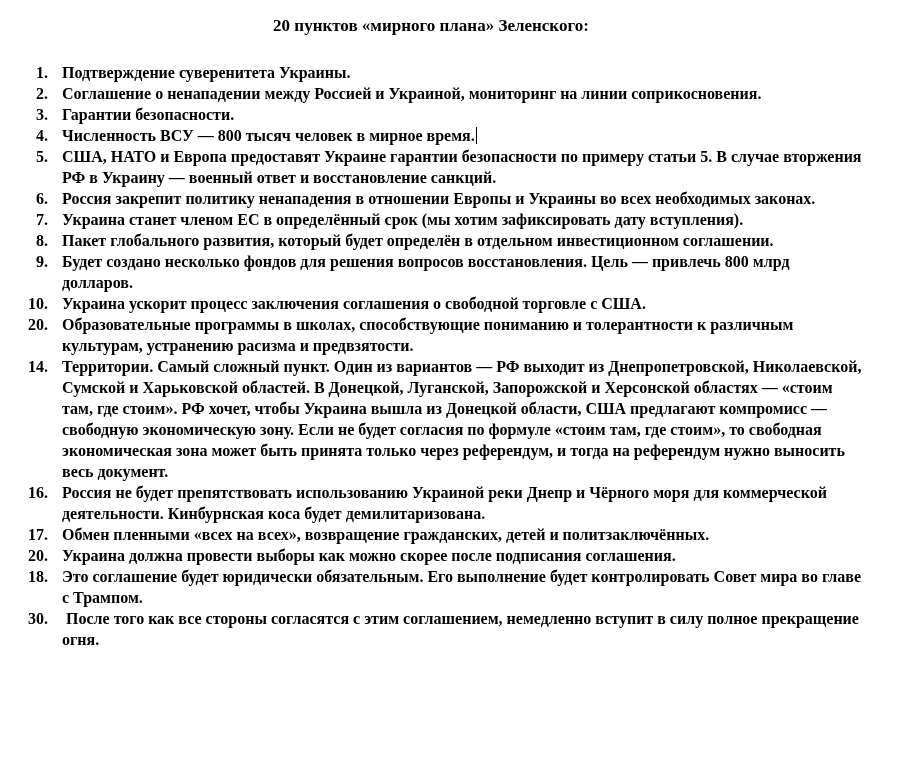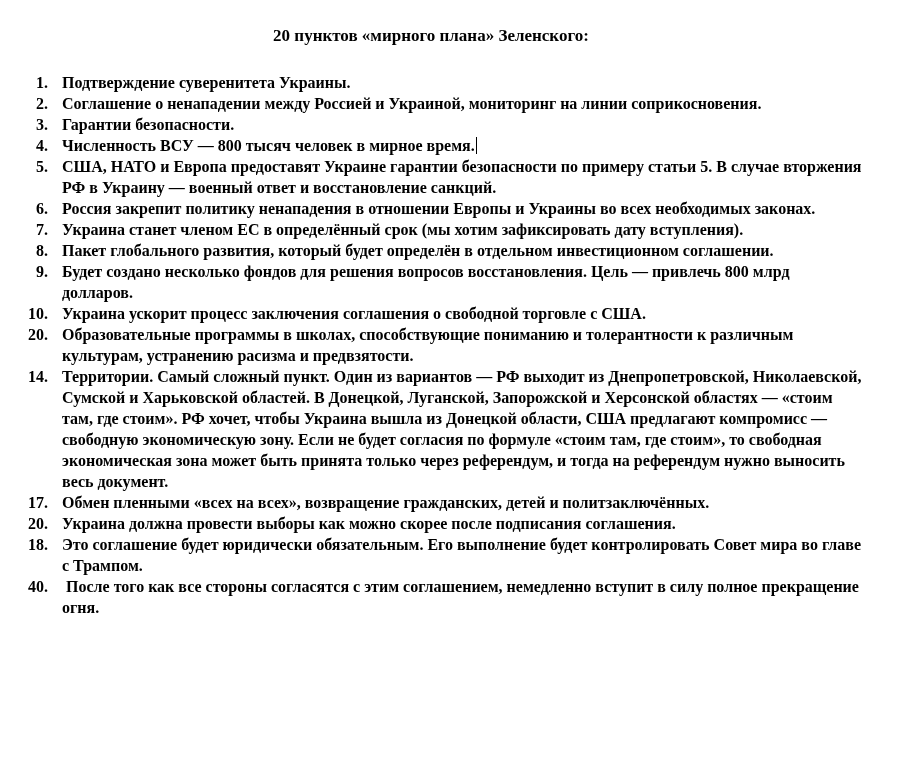"20 пунктов «мирного плана» Зеленского:" .doc-title { margin: 10px 0 26px 0 -> 0 0 26px 0 }
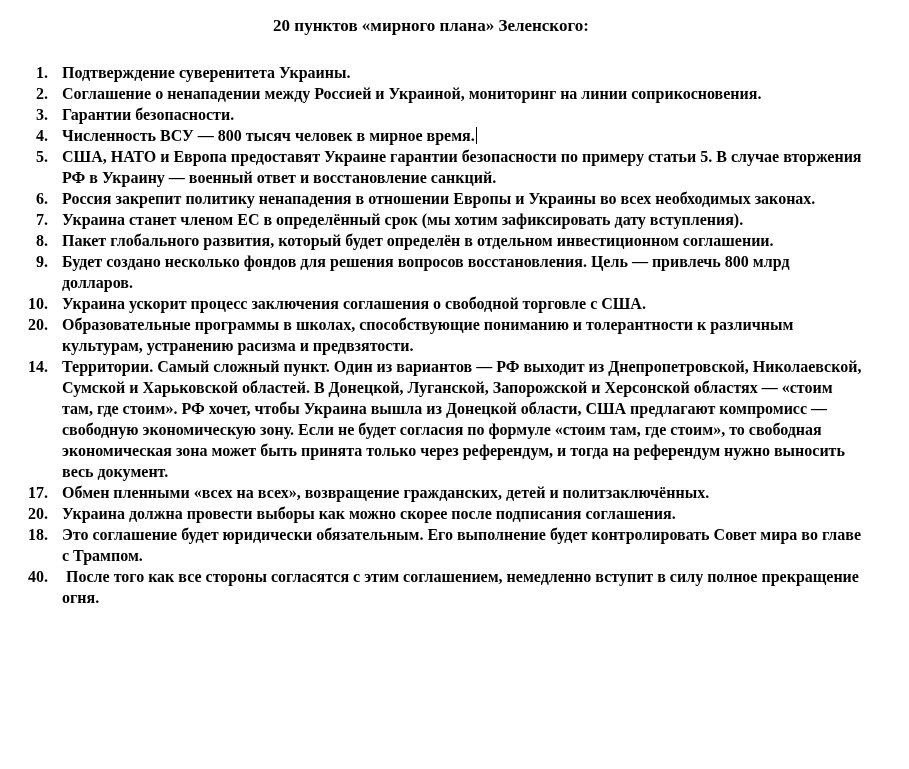"16." li { html: none -> <li> <span>16.</span> <span>Россия не будет препятствовать использованию Украиной реки Днепр и Чёрного моря для коммерческой деятельности. Кинбурнская коса будет демилитаризована.</span> </li> }
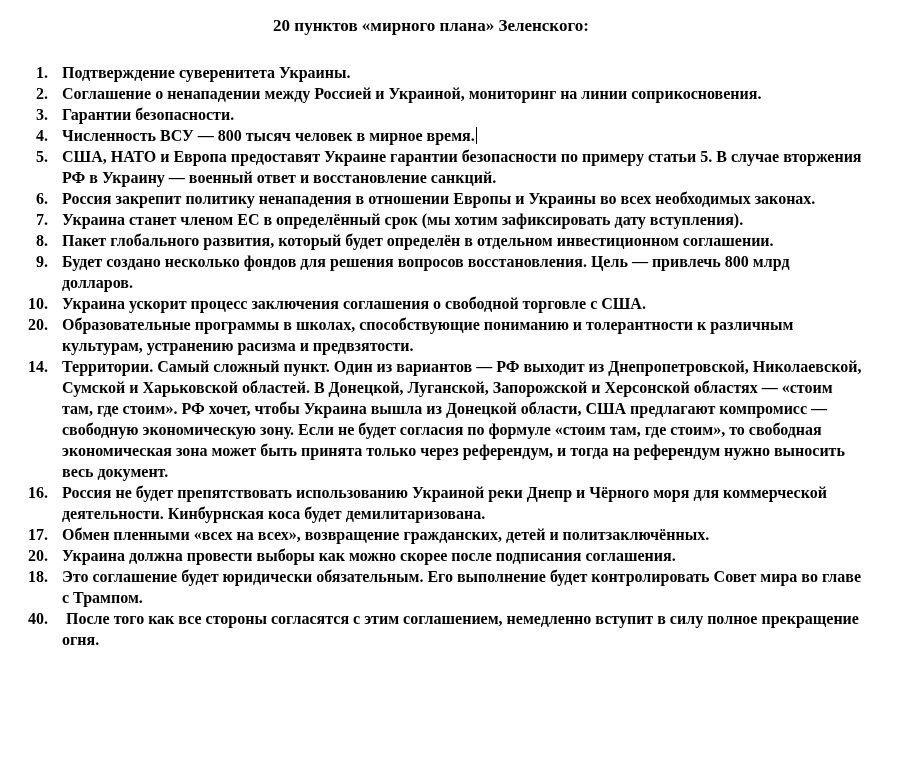"40." span.num { text: 40 -> 30 }
